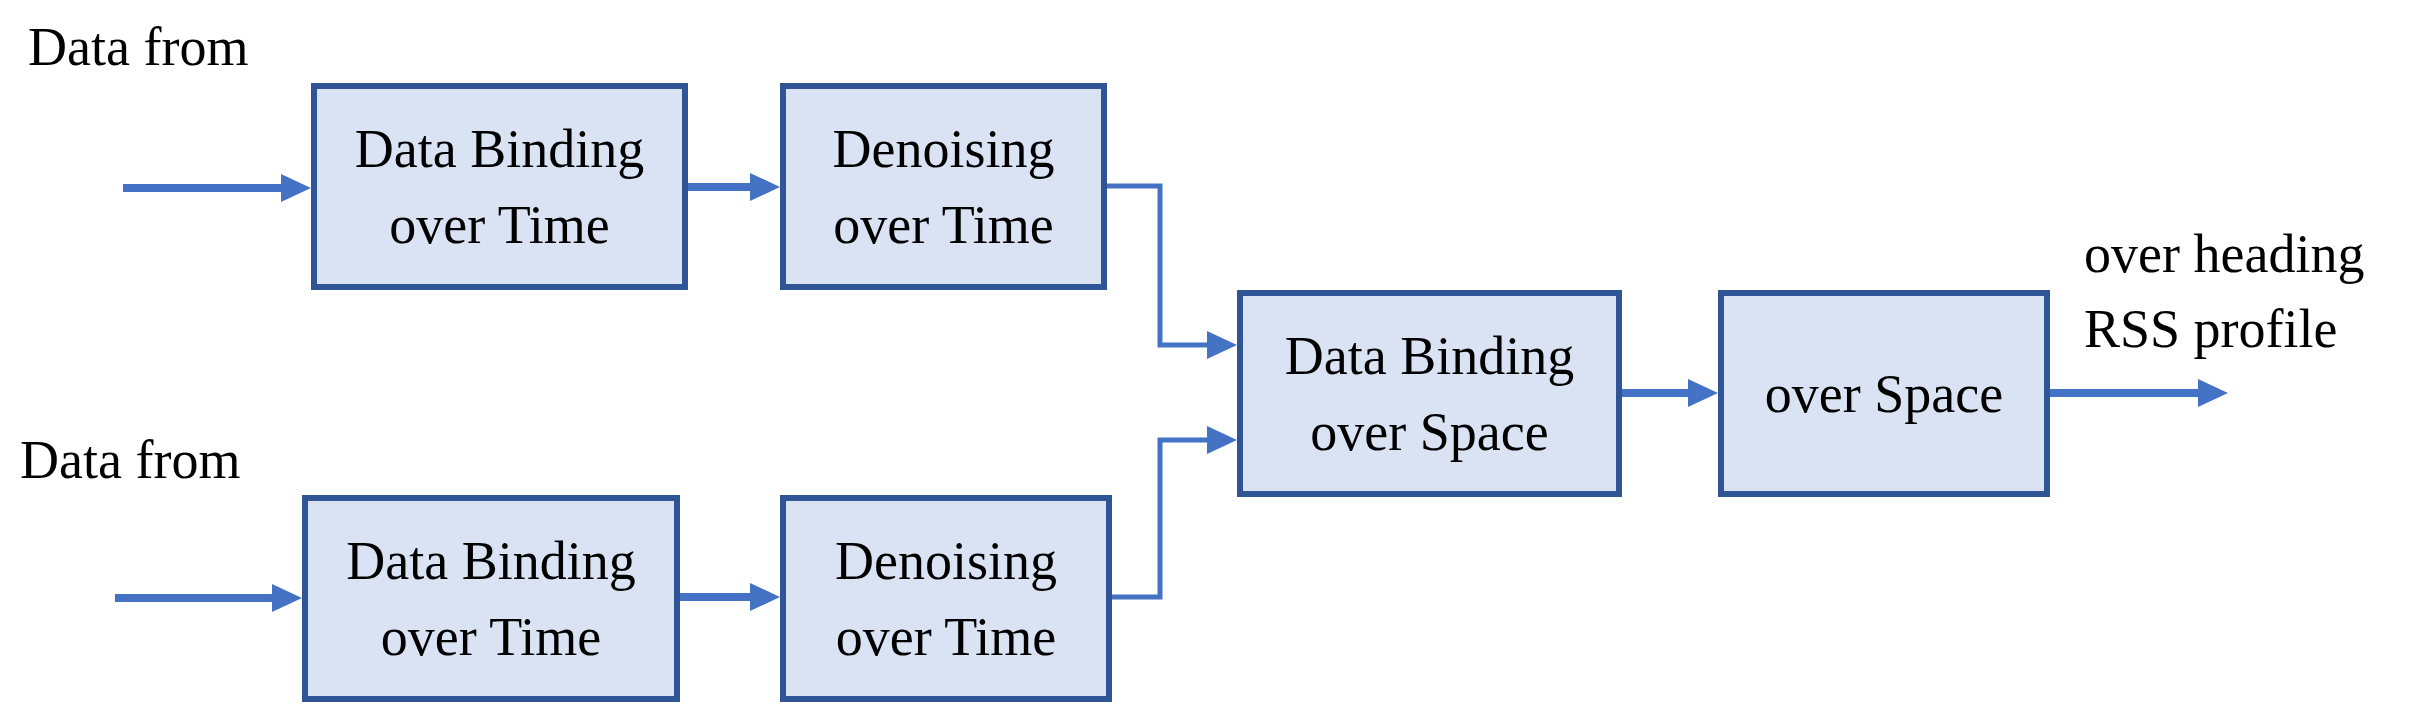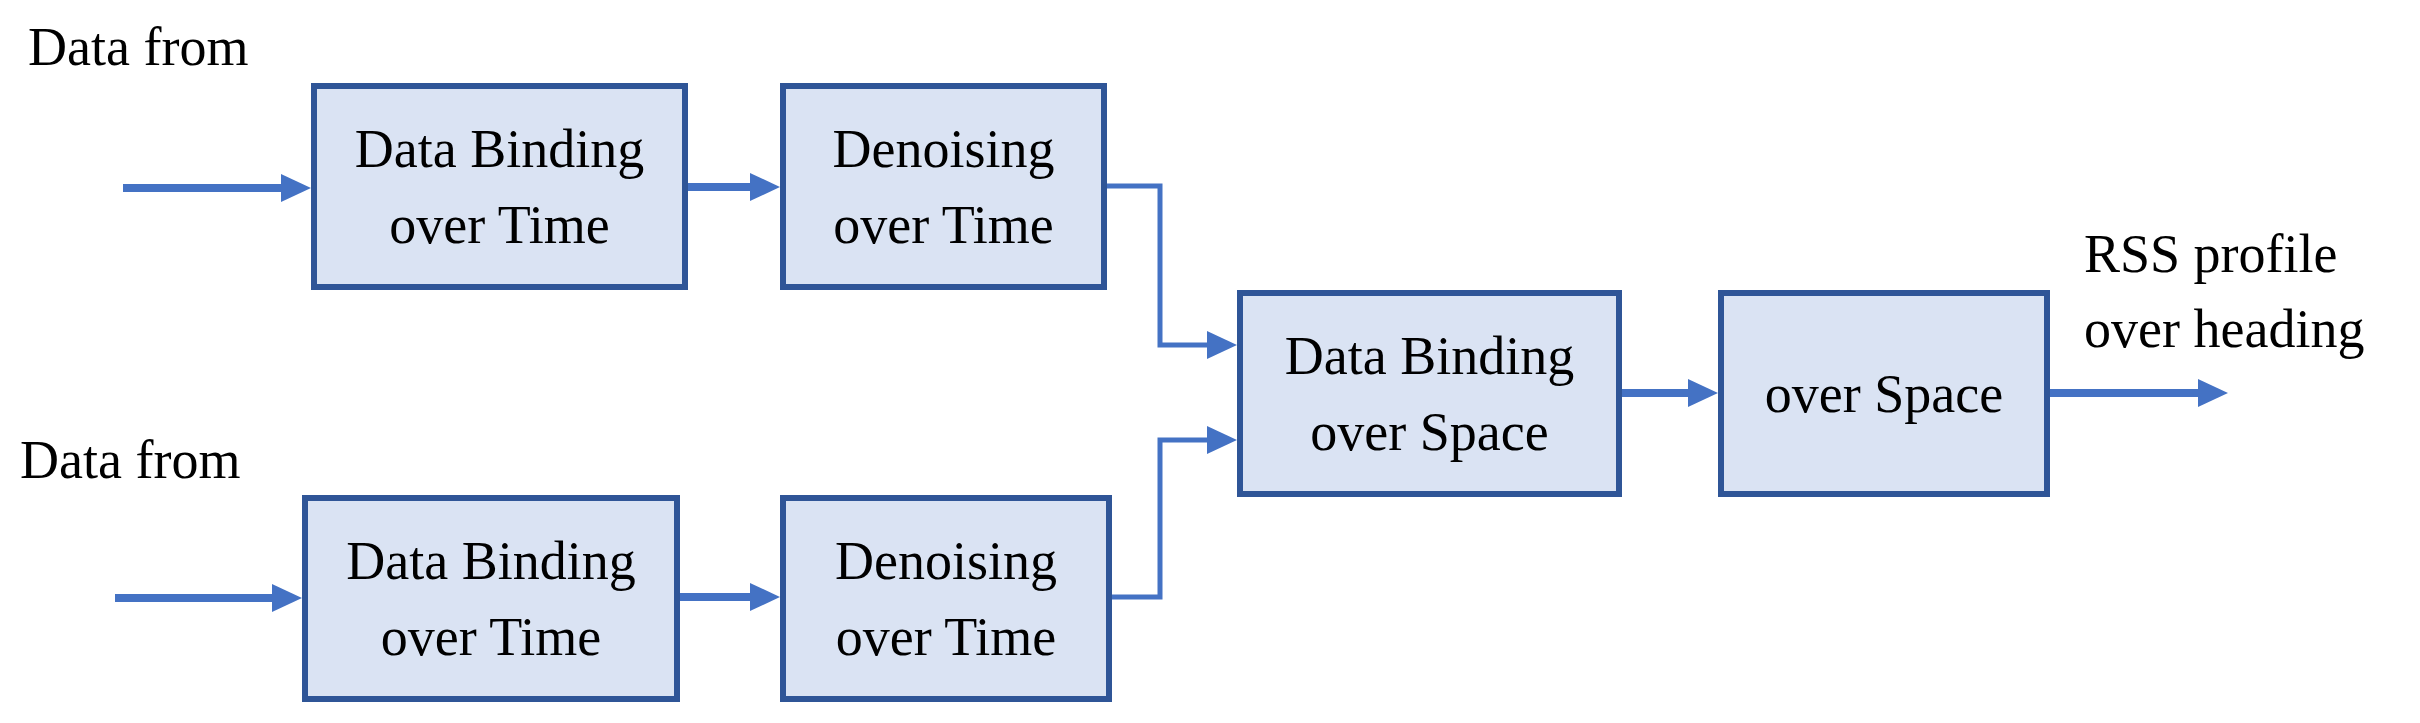"RSS profile" div { order: before "over heading" -> after "over heading" }
